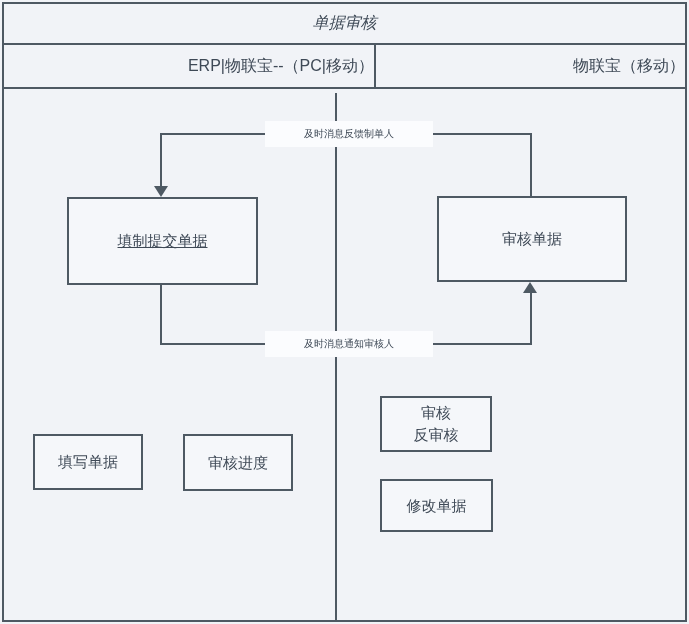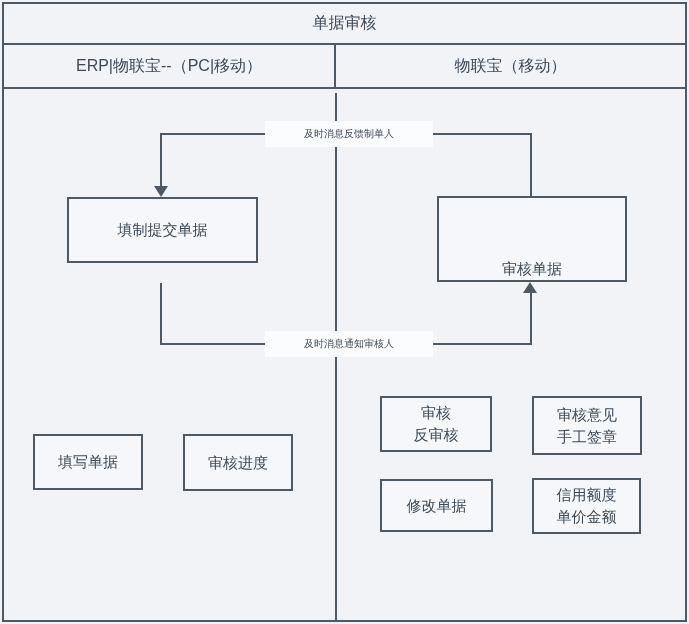"单据审核" .row-title { font-style: none -> italic }
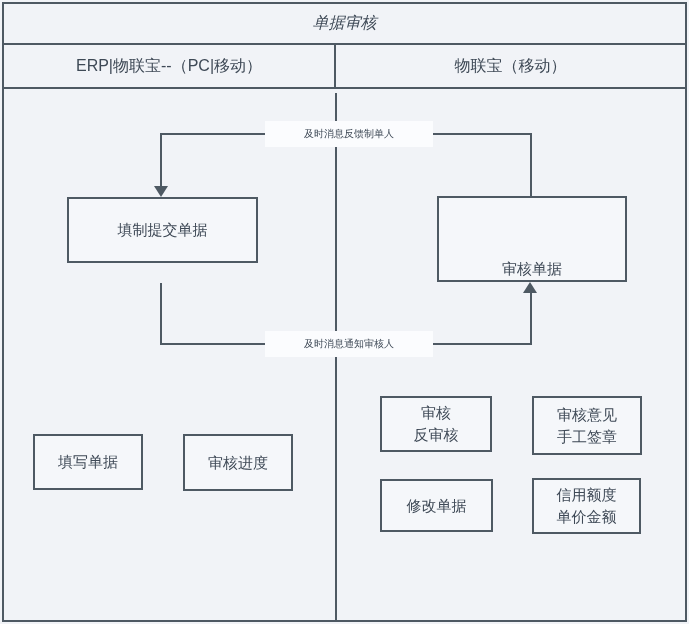"ERP|物联宝--（PC|移动）" .lane-header { justify-content: center -> flex-end; margin-left: none -> 40px }
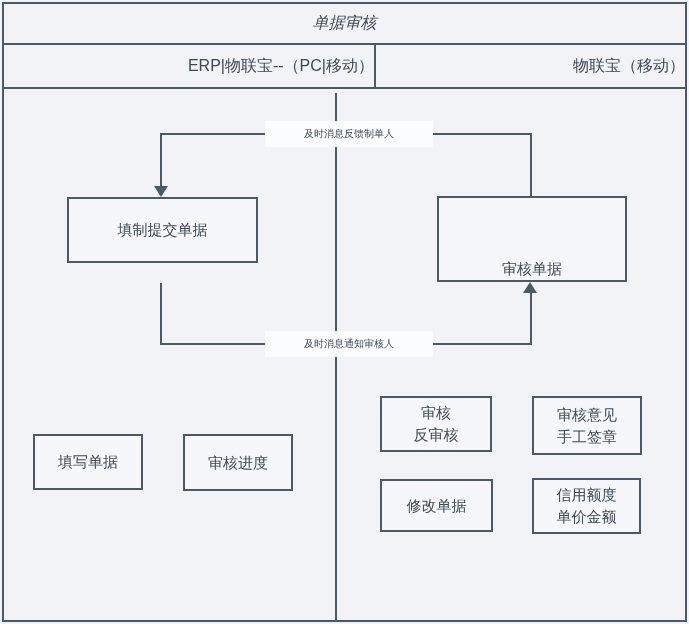"填制提交单据" div.node { height: 66px -> 88px; text-decoration: none -> underline }
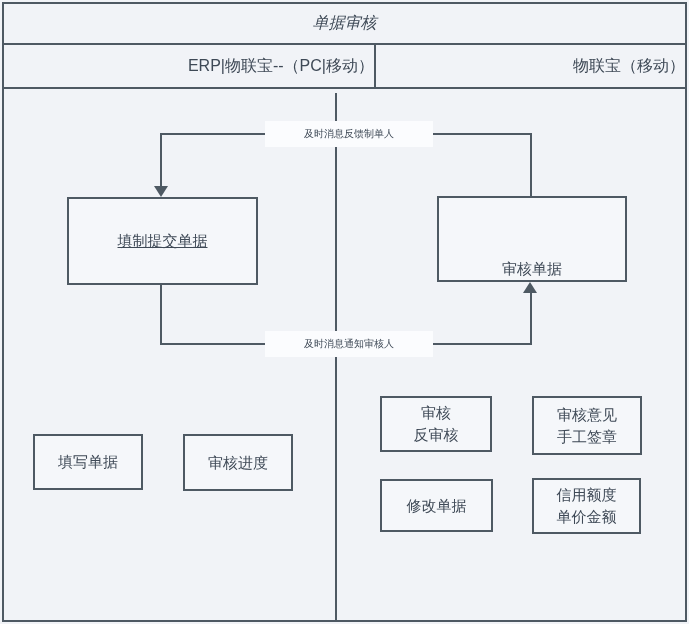"审核单据" div.node { justify-content: flex-end -> none }
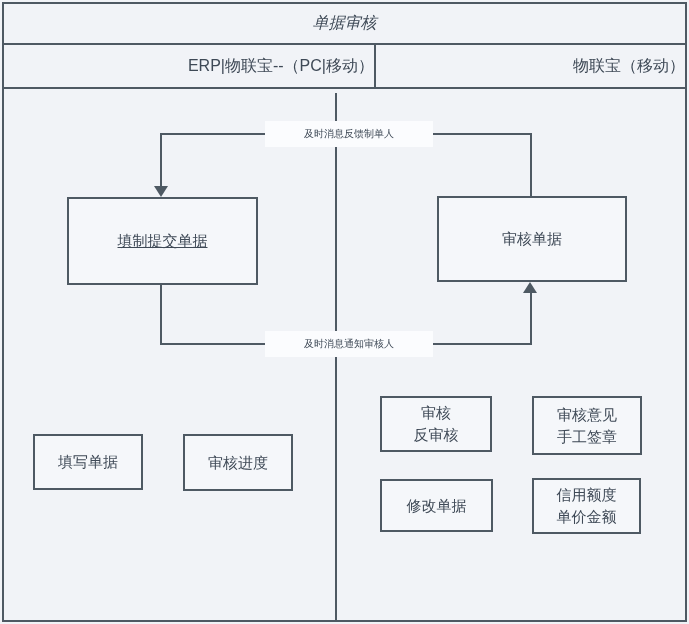"审核意见" div.node { html: <div> <span>审核意见</span> <span>手工签章</span> </div> -> none }
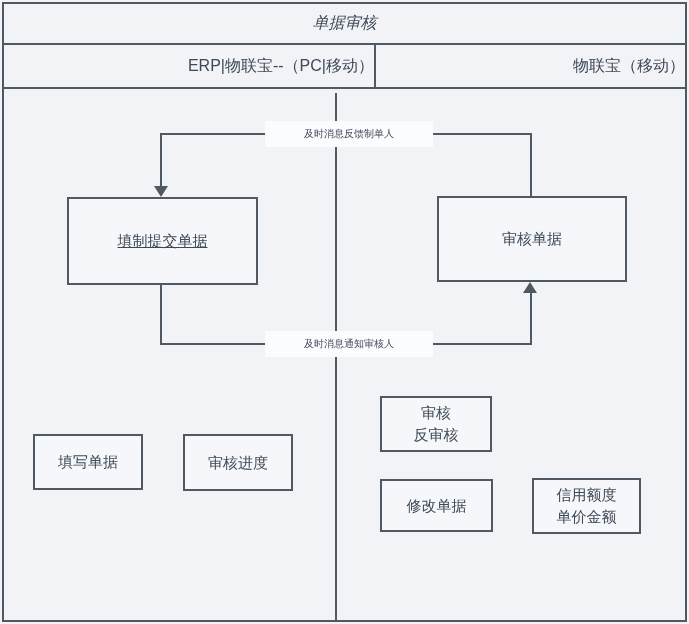"信用额度" div.node { html: <div> <span>信用额度</span> <span>单价金额</span> </div> -> none }
